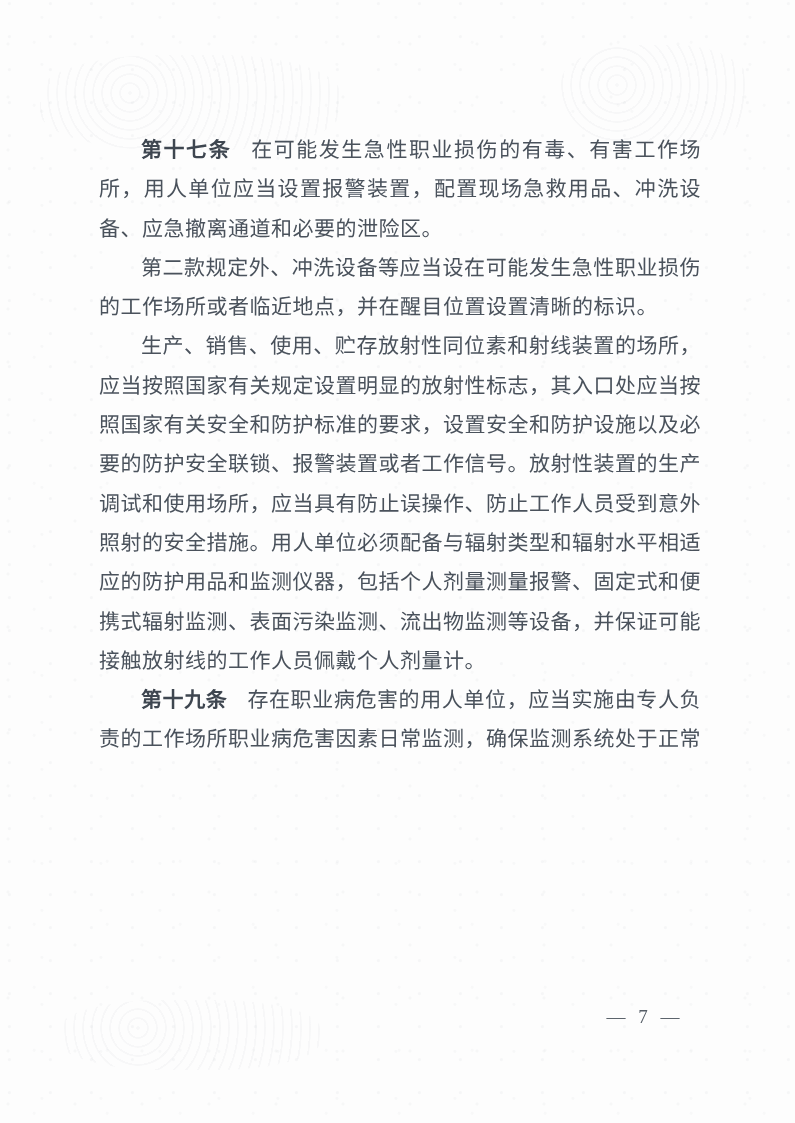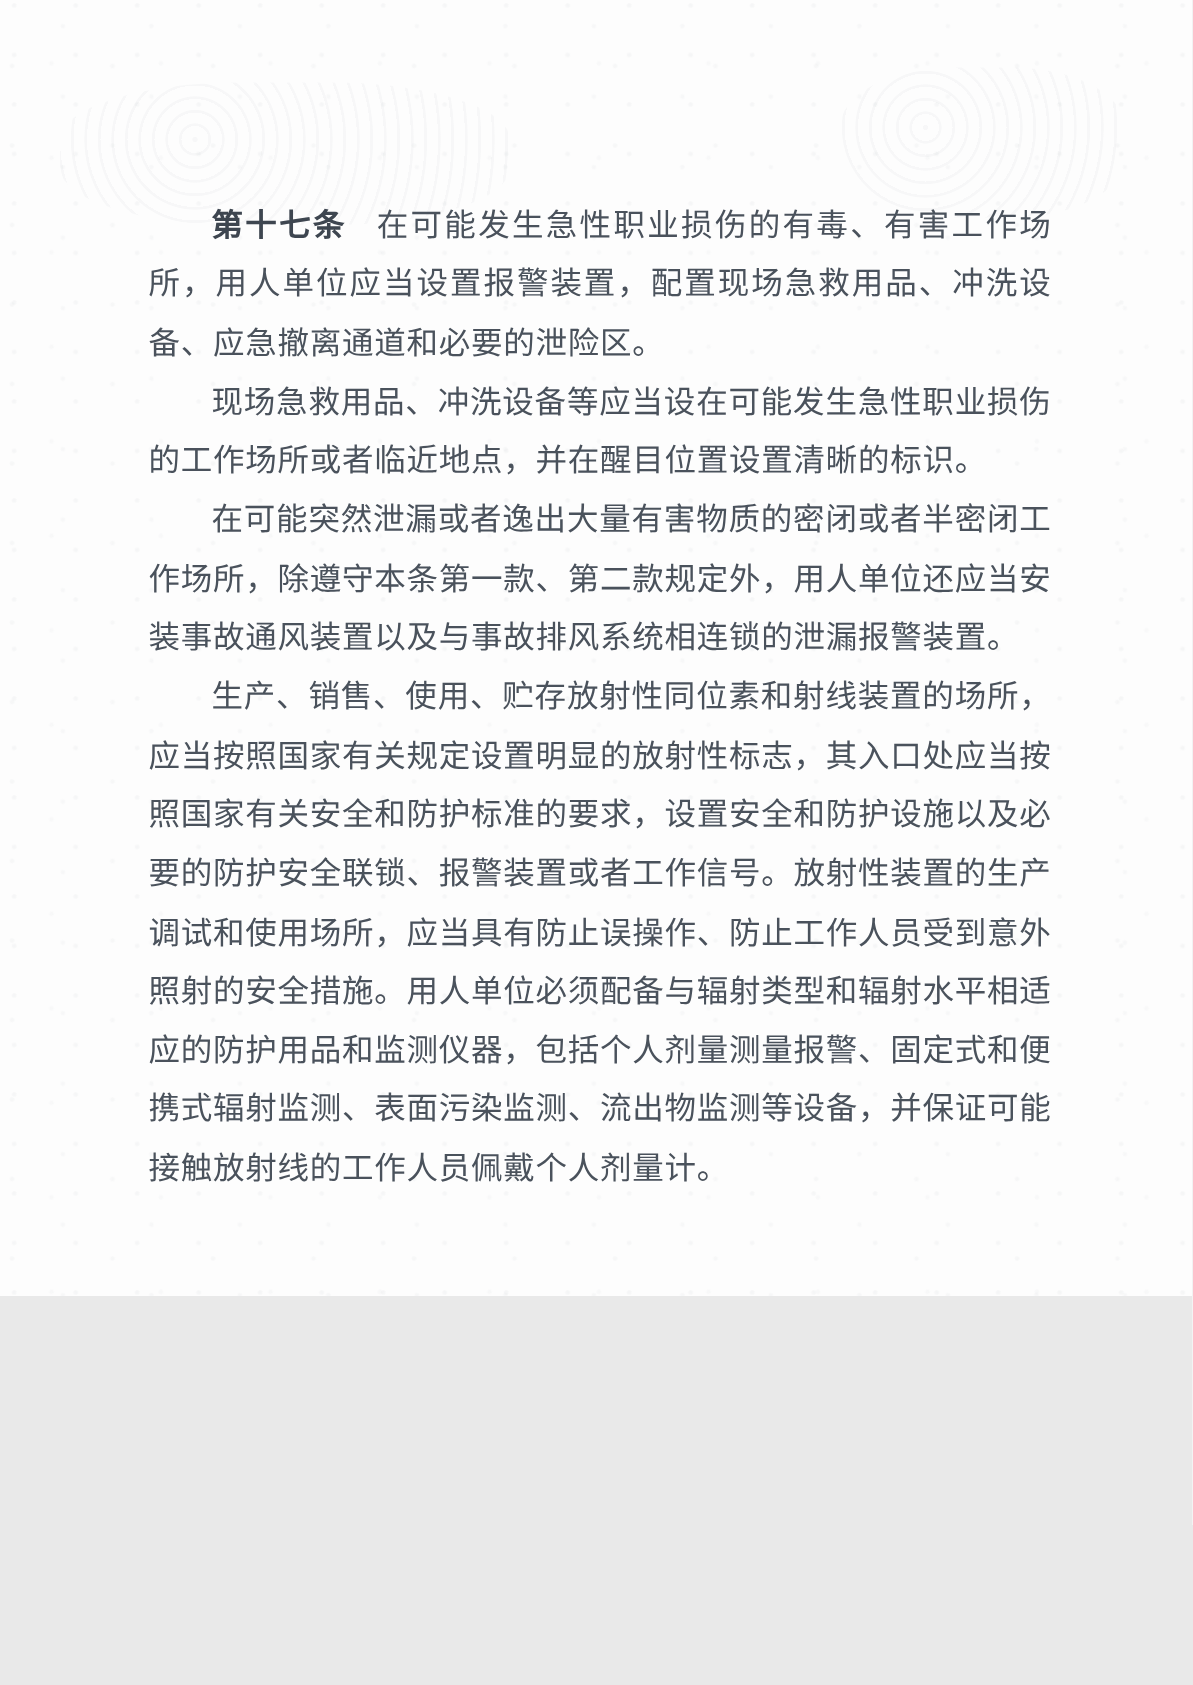"第十七条" .page { height: 864px -> 1123px }
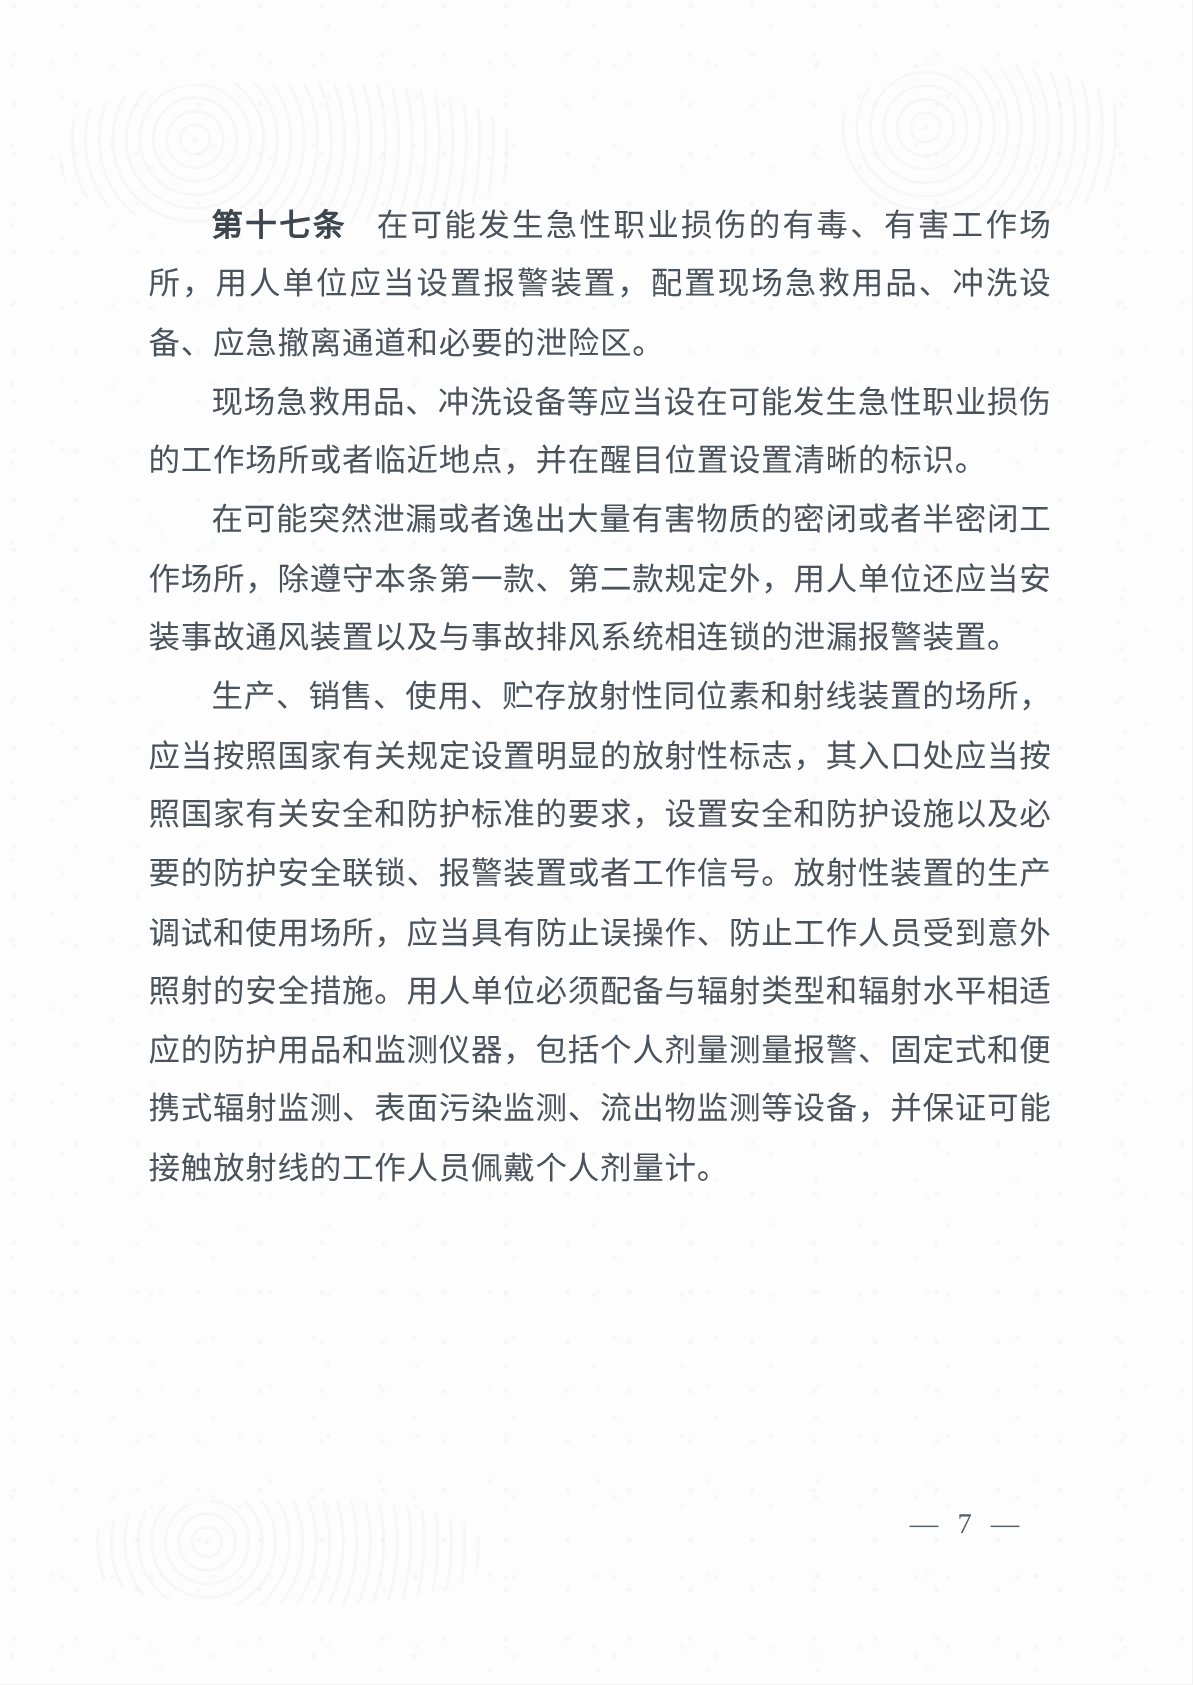"现场急救用品、冲洗设备等应当设在可能发生急性职业损伤的工作场所或者临近地点，并在" span { text: 现场急救用品 -> 第二款规定外 }
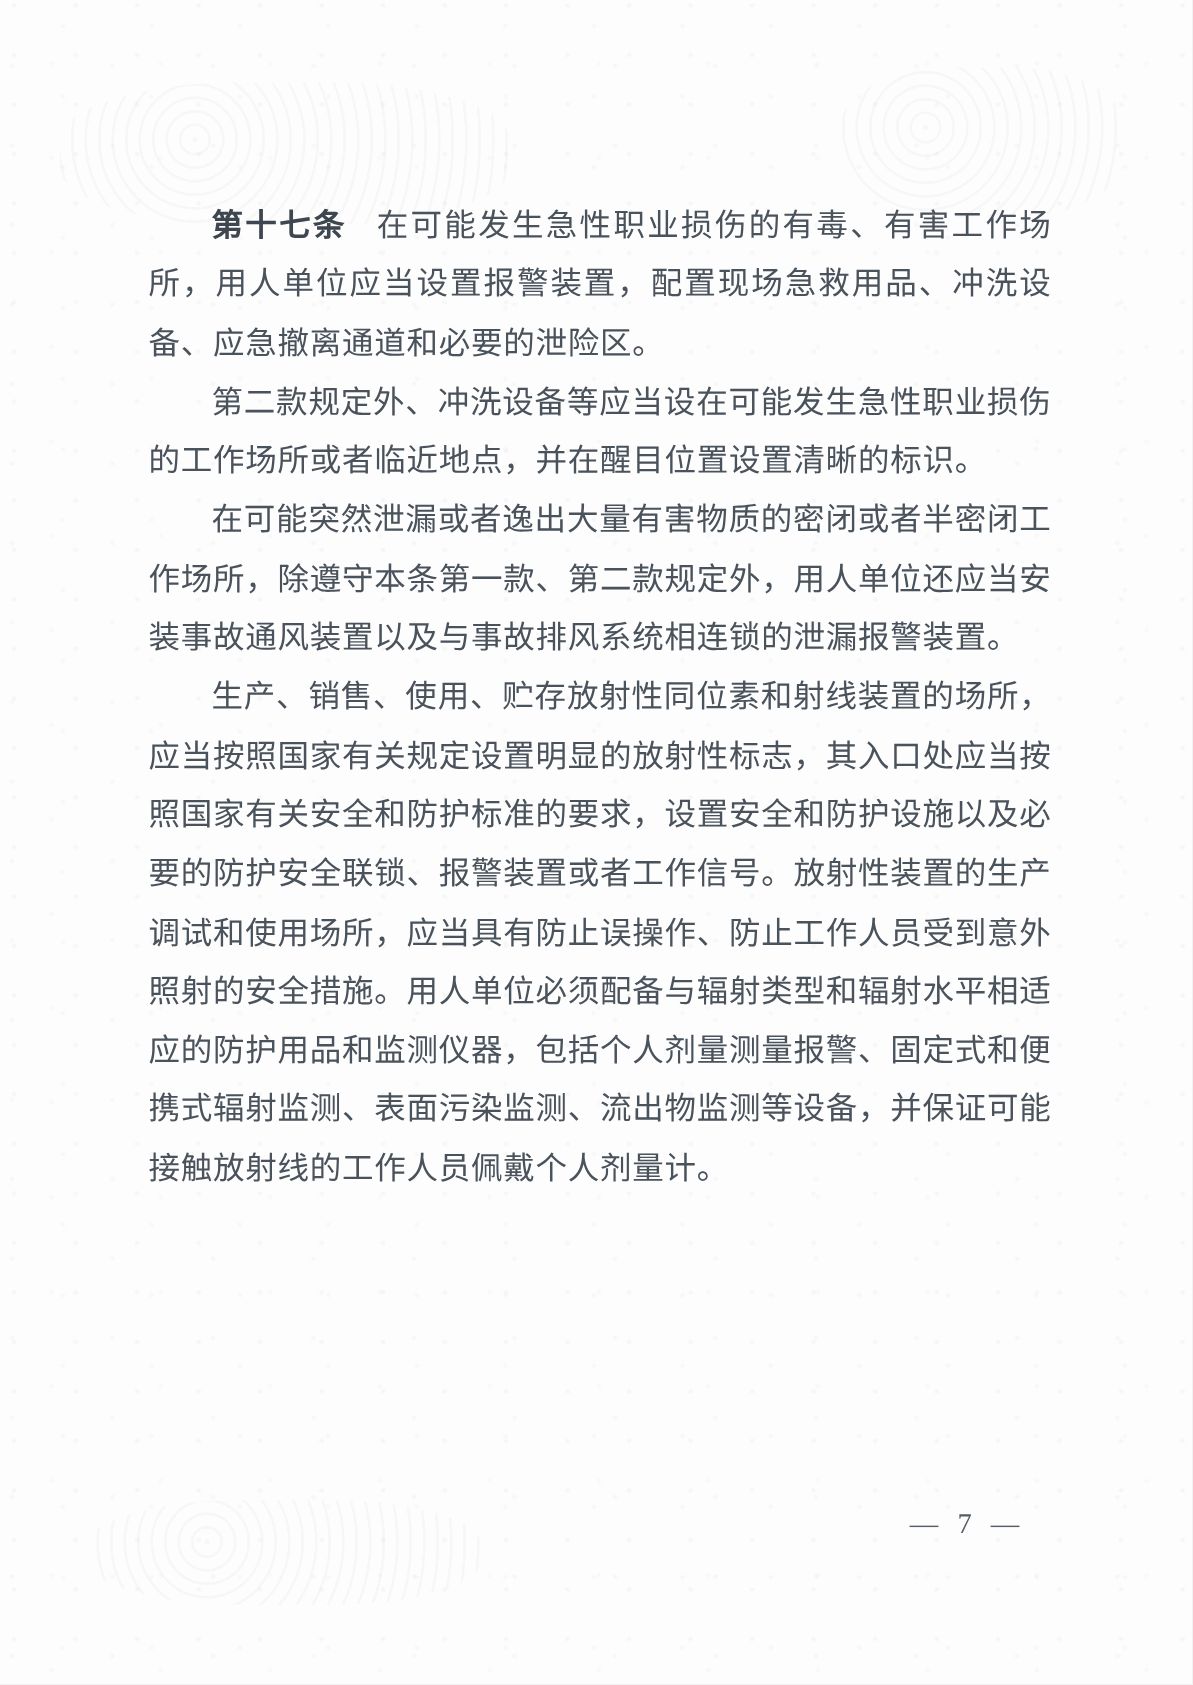"在可能突然泄漏或者逸出大量有害物质的密闭或者半密闭工作场所，除遵守本条第一款、第" p.para { html: <p><span></span><span>在可能突然泄漏或者逸出大量有害物质的密闭或者半密闭工作场所，除遵守本条第一款、第二款规定外，用人单位还应当安装事故通风装置以及与事故排风系统相连锁的泄漏报警装置。</span></p> -> none }
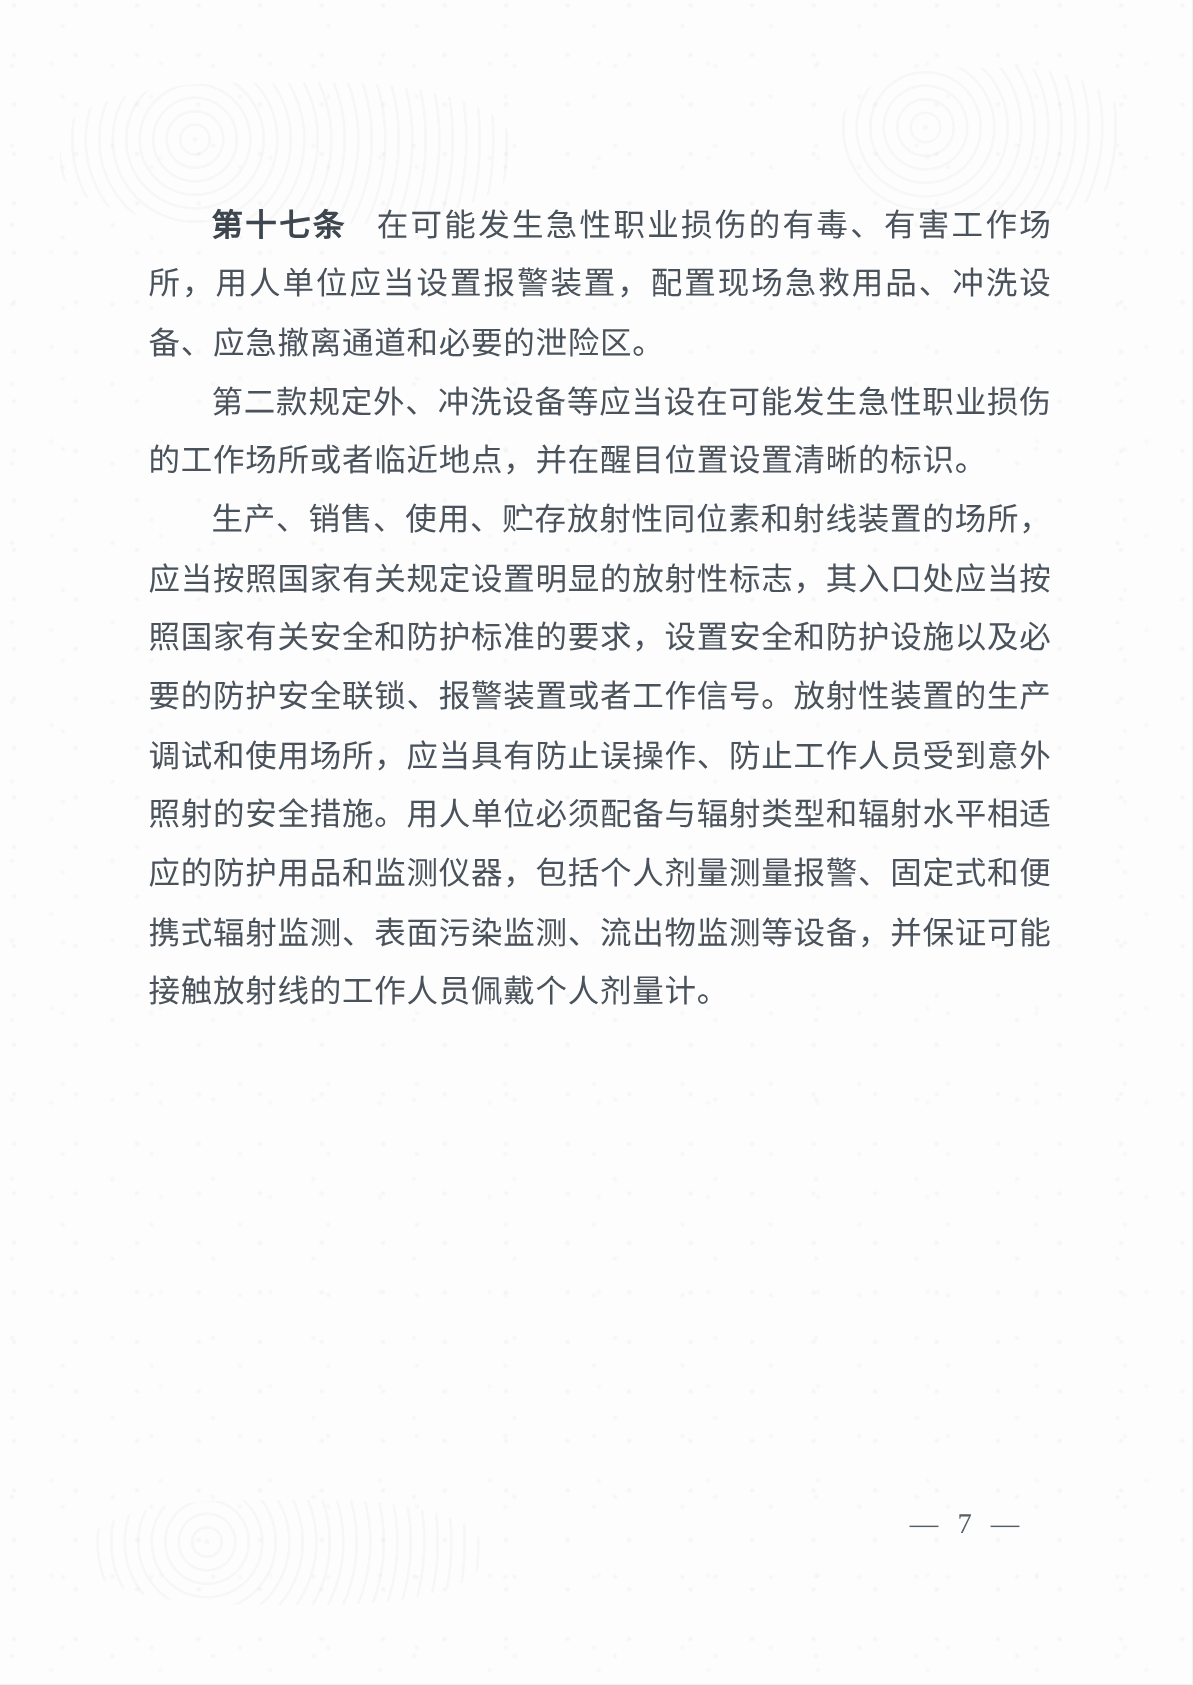"第十九条" p.para { html: none -> <p><span>第十九条</span><span>存在职业病危害的用人单位，应当实施由专人负责的工作场所职业病危害因素日常监测，确保监测系统处于正常</span></p> }
